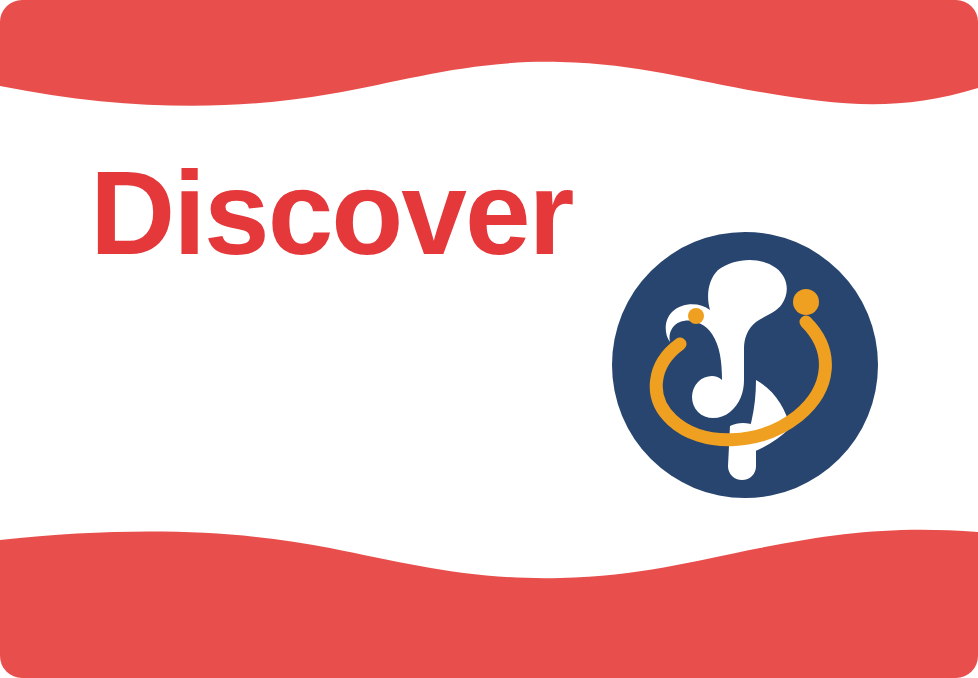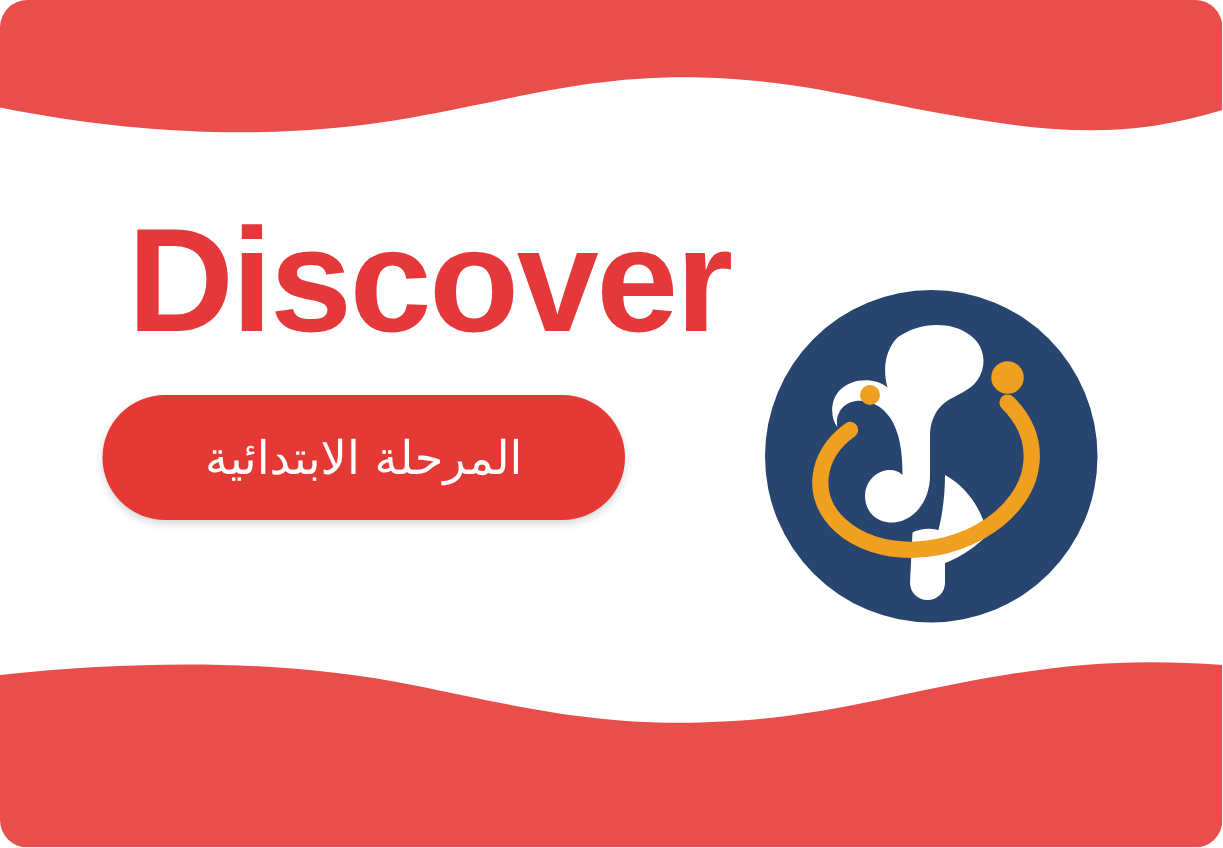"Discover" #page-title { margin: 16px -> 4px }
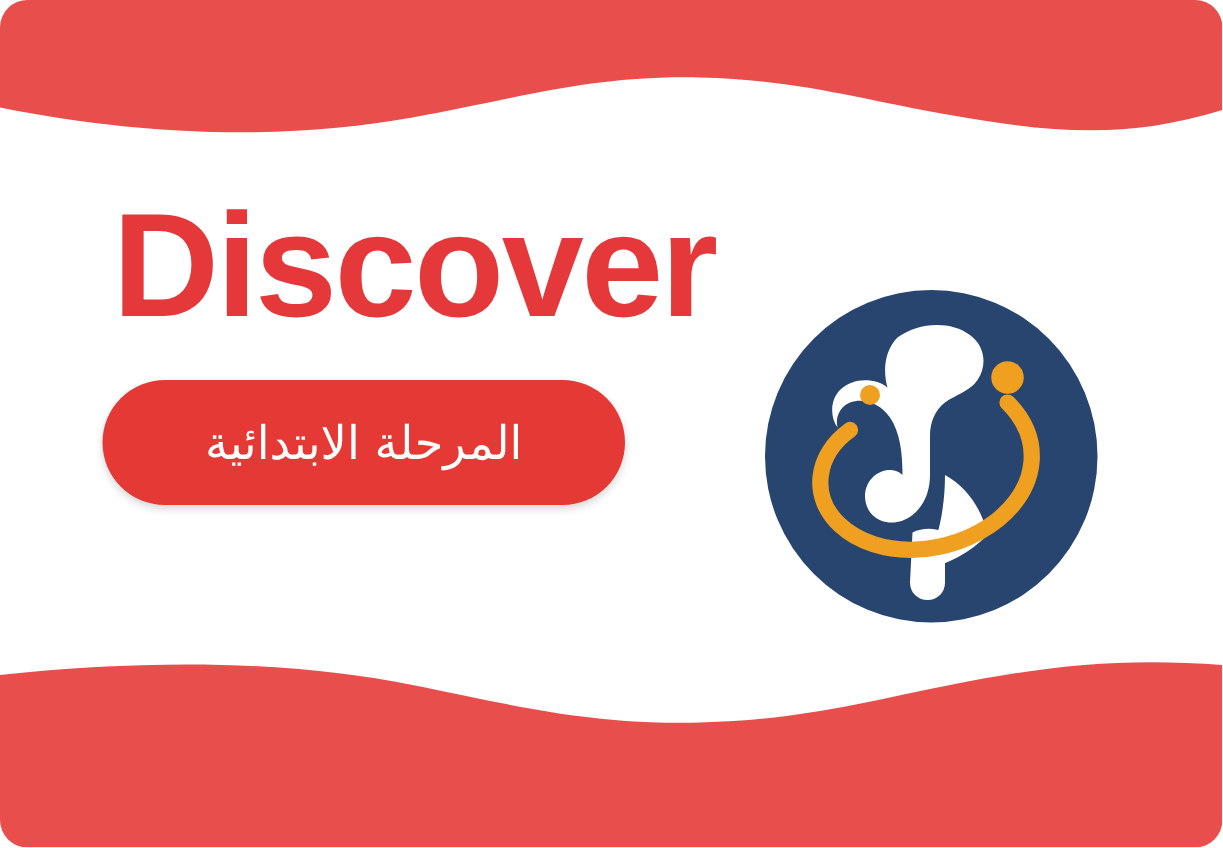"المرحلة الابتدائية" button.pill-button { html: <button>المرحلة الابتدائية</button> -> none }
